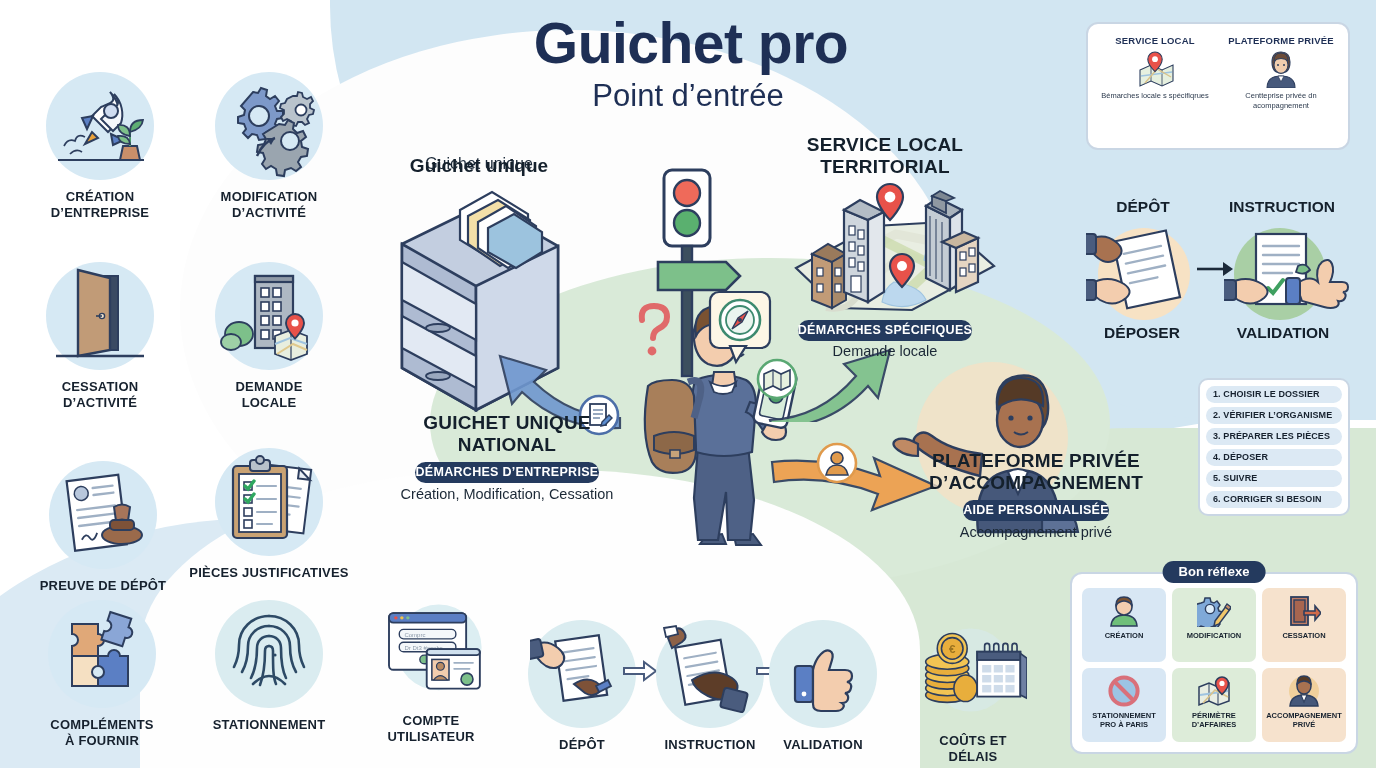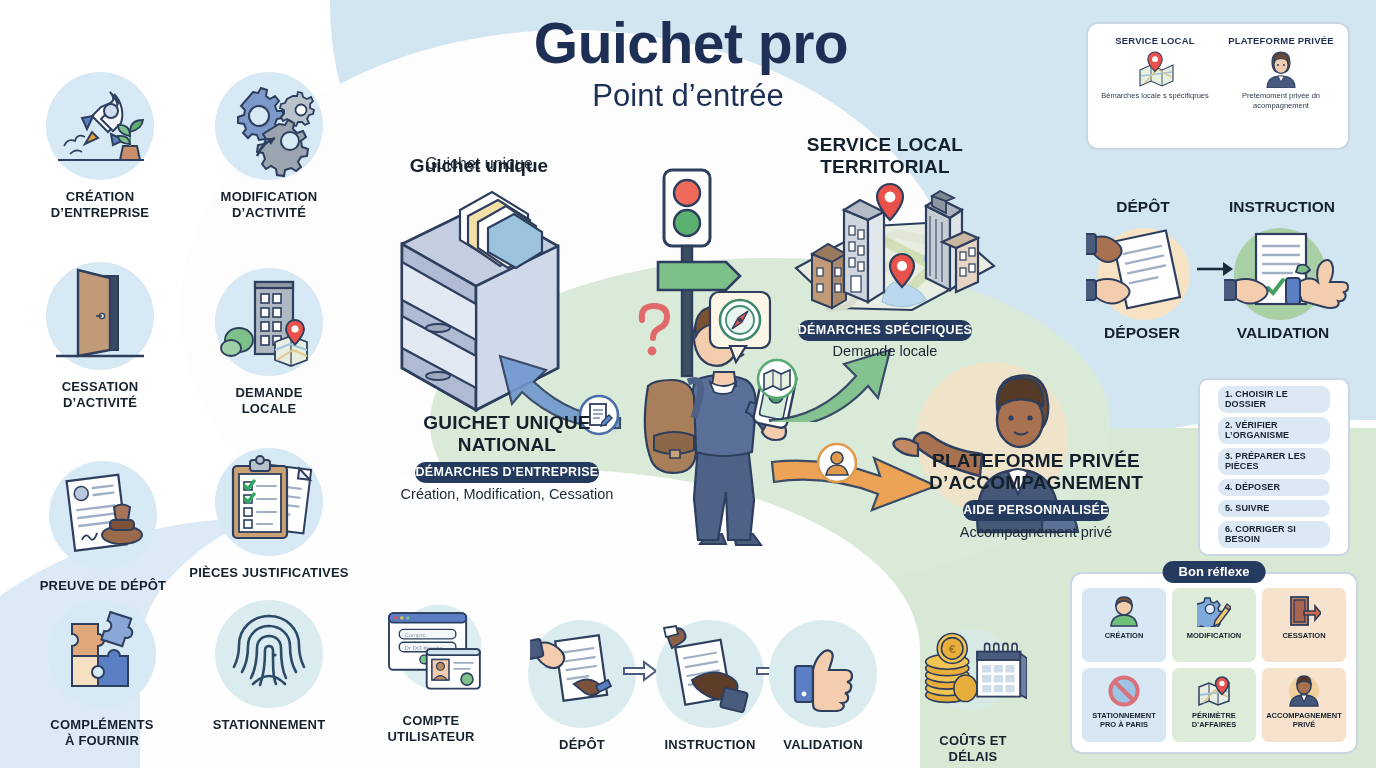"Pretemoment privée dn acompagnement" div.legend-sub { text: Pretemoment -> Centteprise }
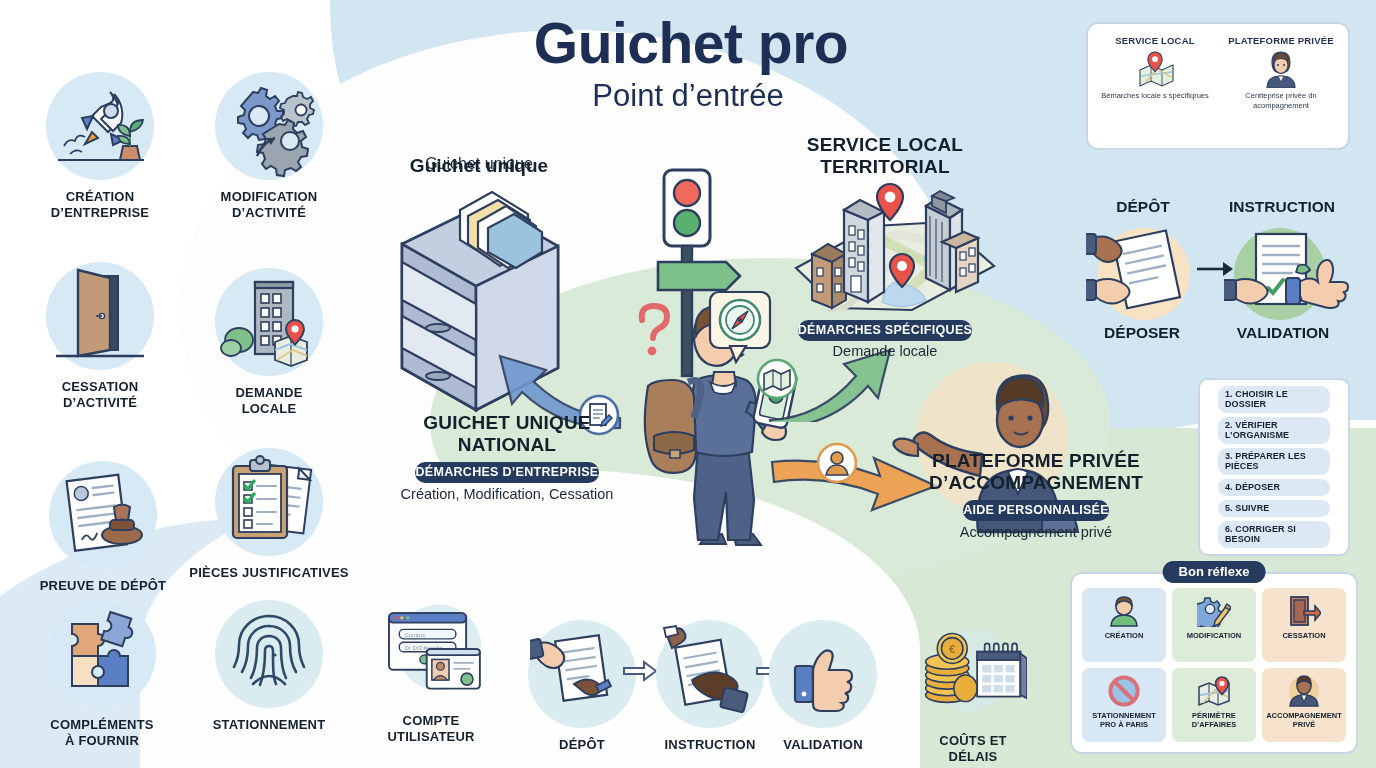"DEMANDE" div.icon-cell { top: 268px -> 262px }
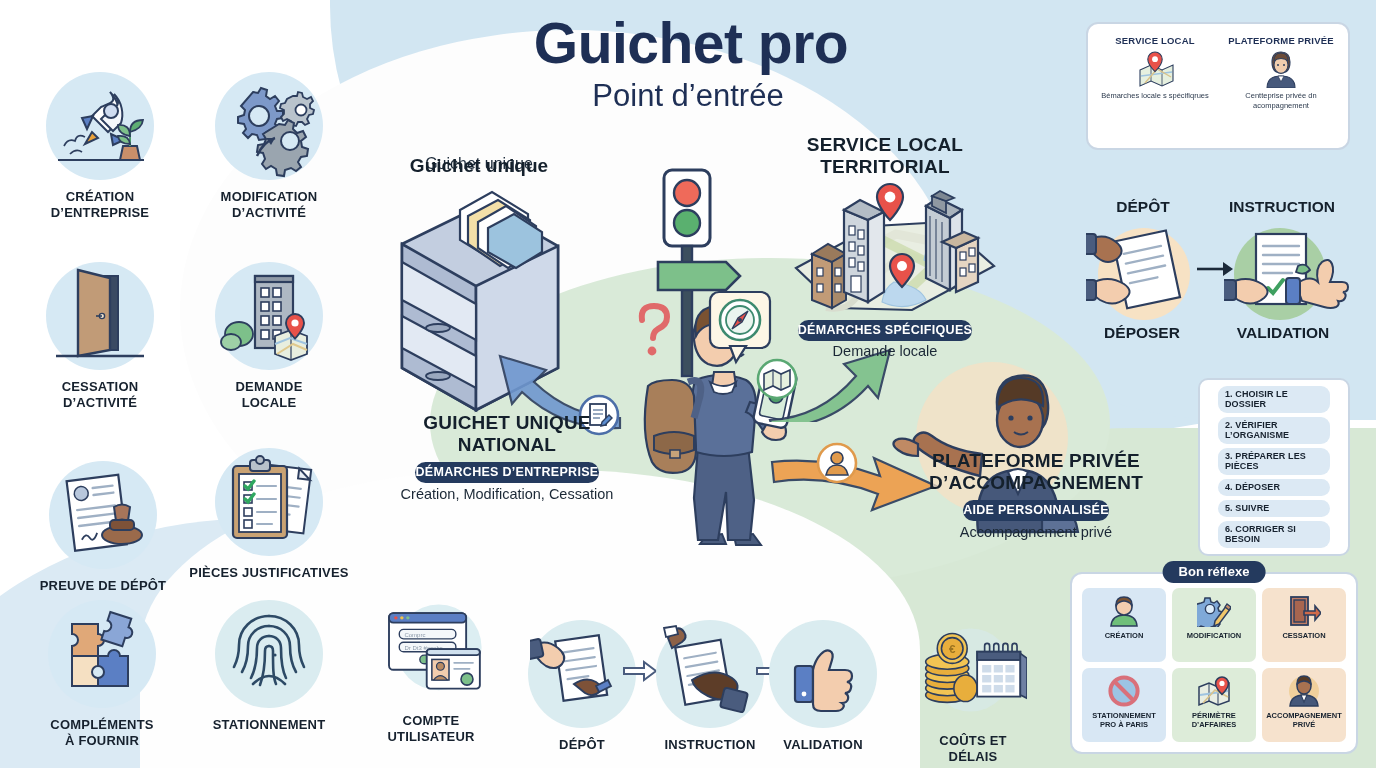"1. CHOISIR LE DOSSIER" #steps { padding: 6px 18px -> 6px 6px }
